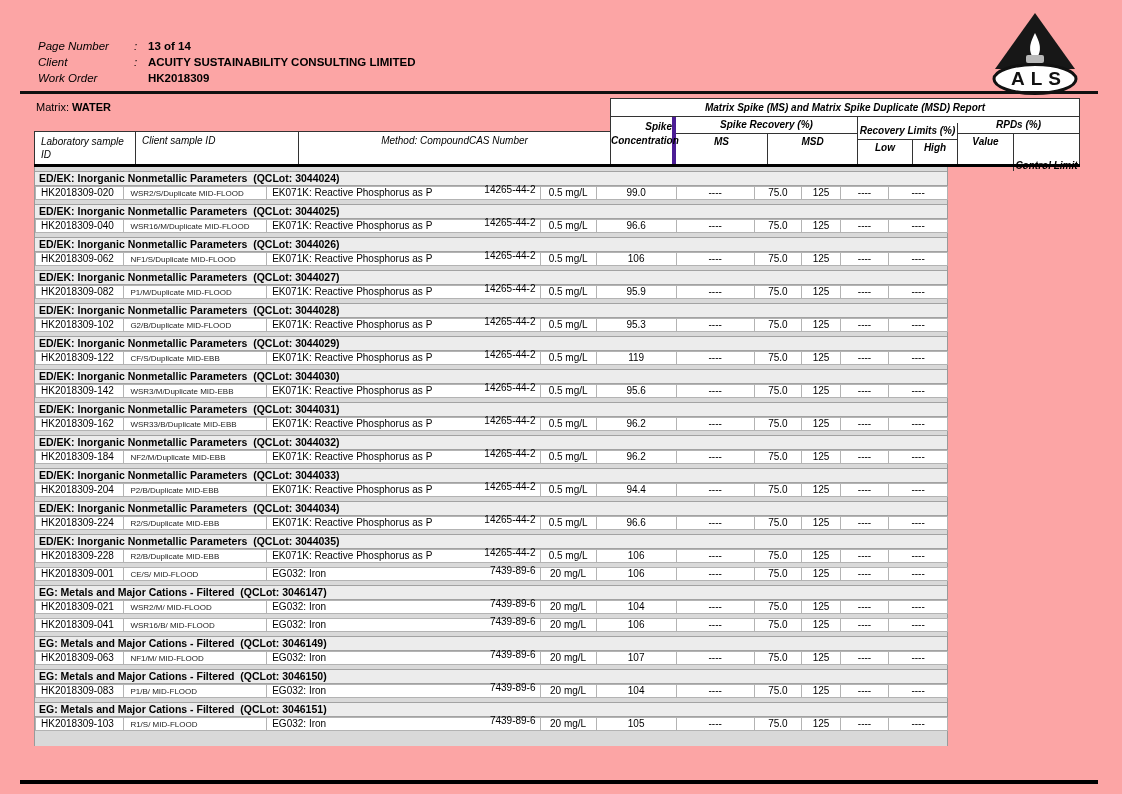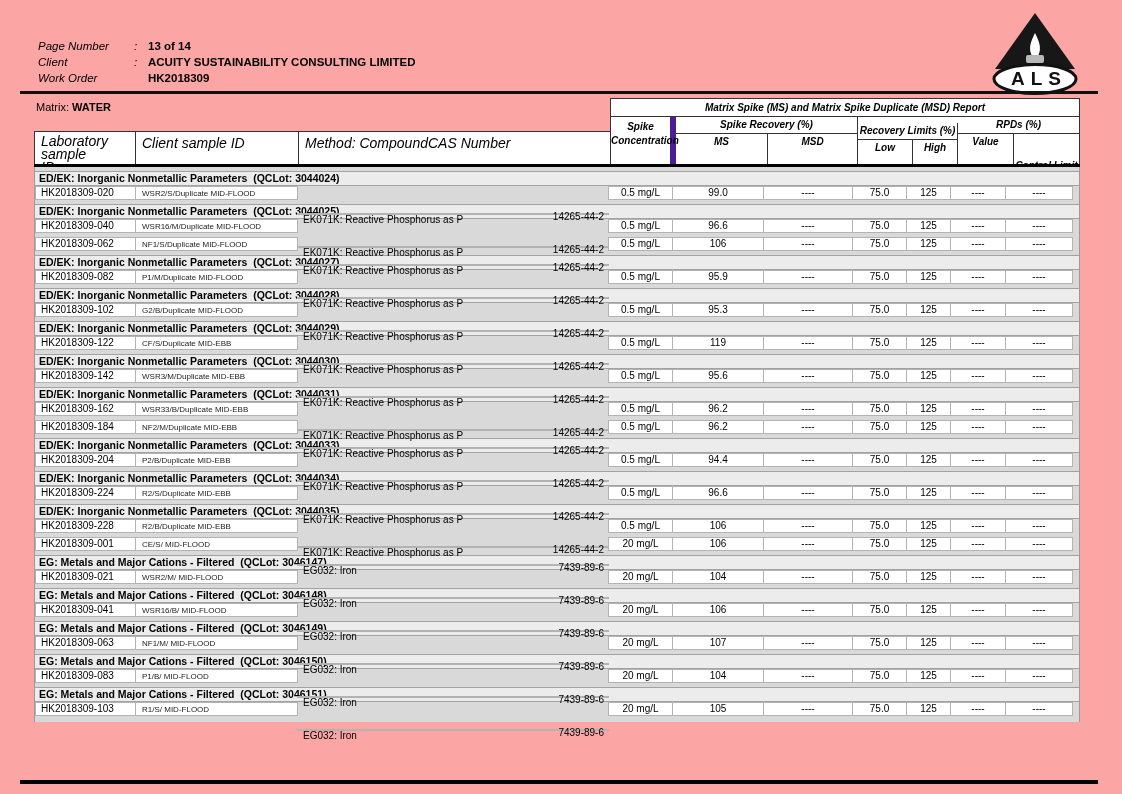"Spike" .col-conc { border-right: 6px solid #4c1d95 -> 4px solid #4c1d95; text-align: center -> right }
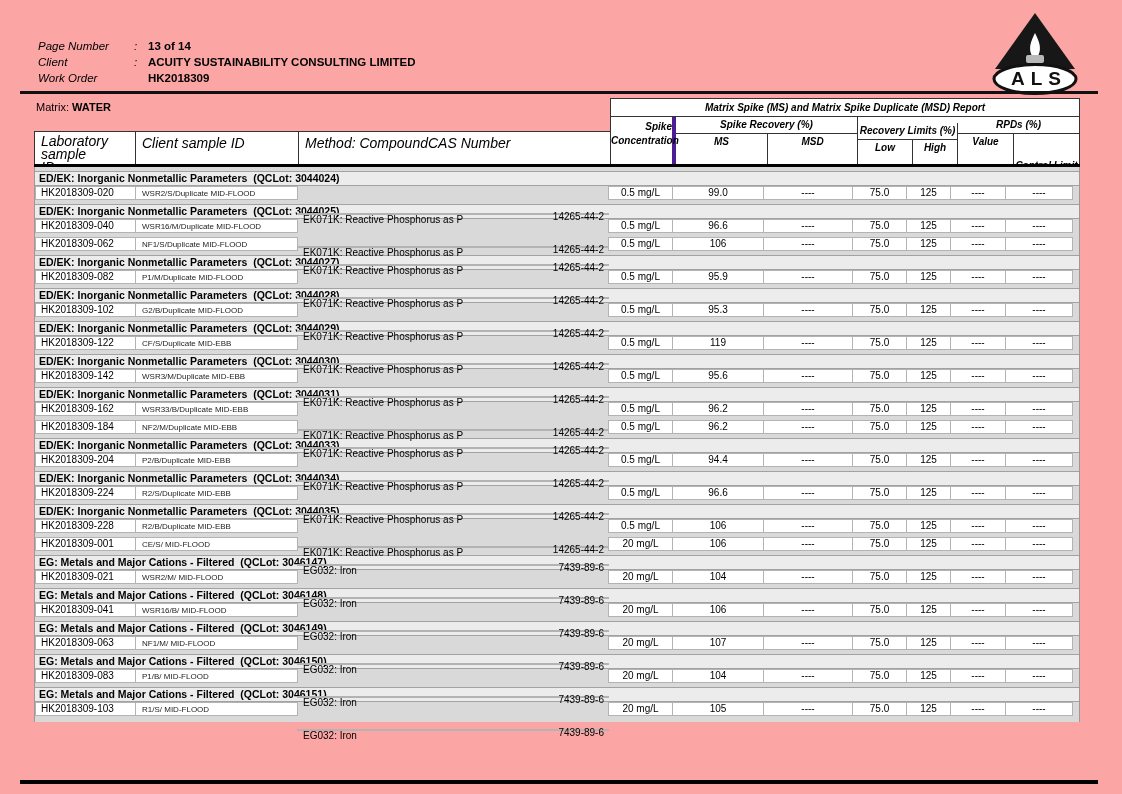"Laboratory sample" .hdr-left { font-size: 14px -> 10px }
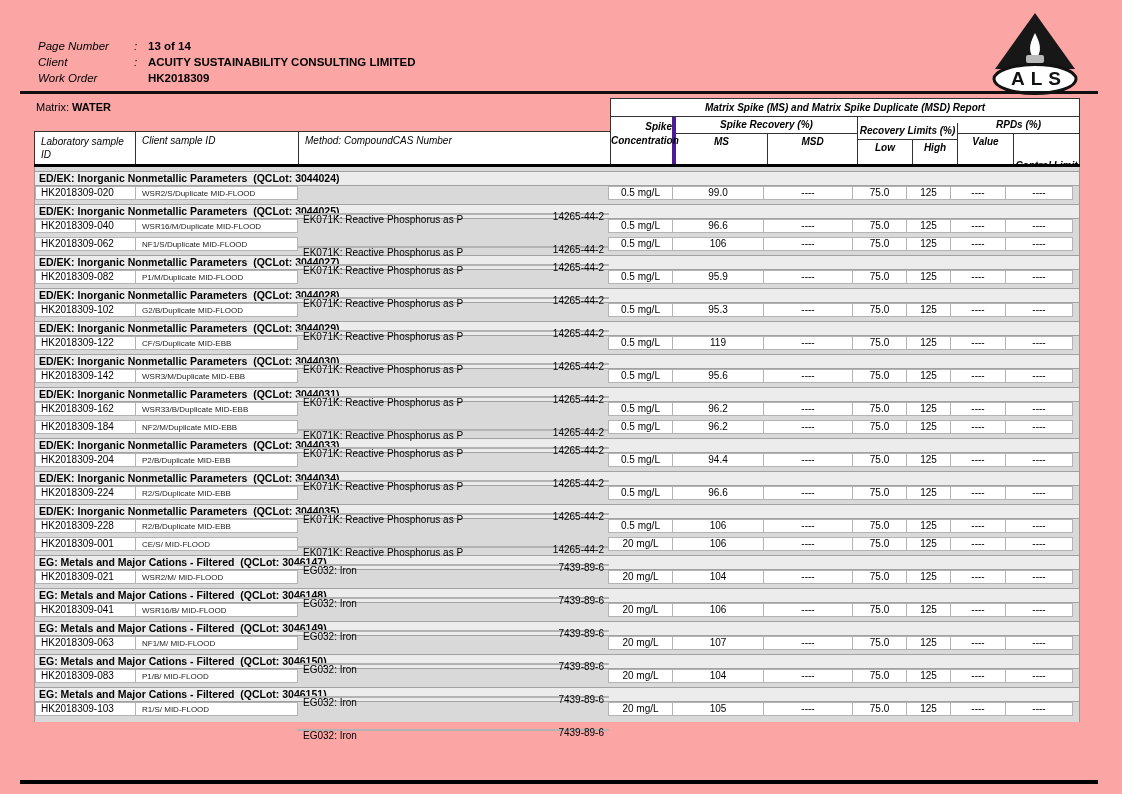"Method: Compound" .hl-method { justify-content: flex-start -> center }
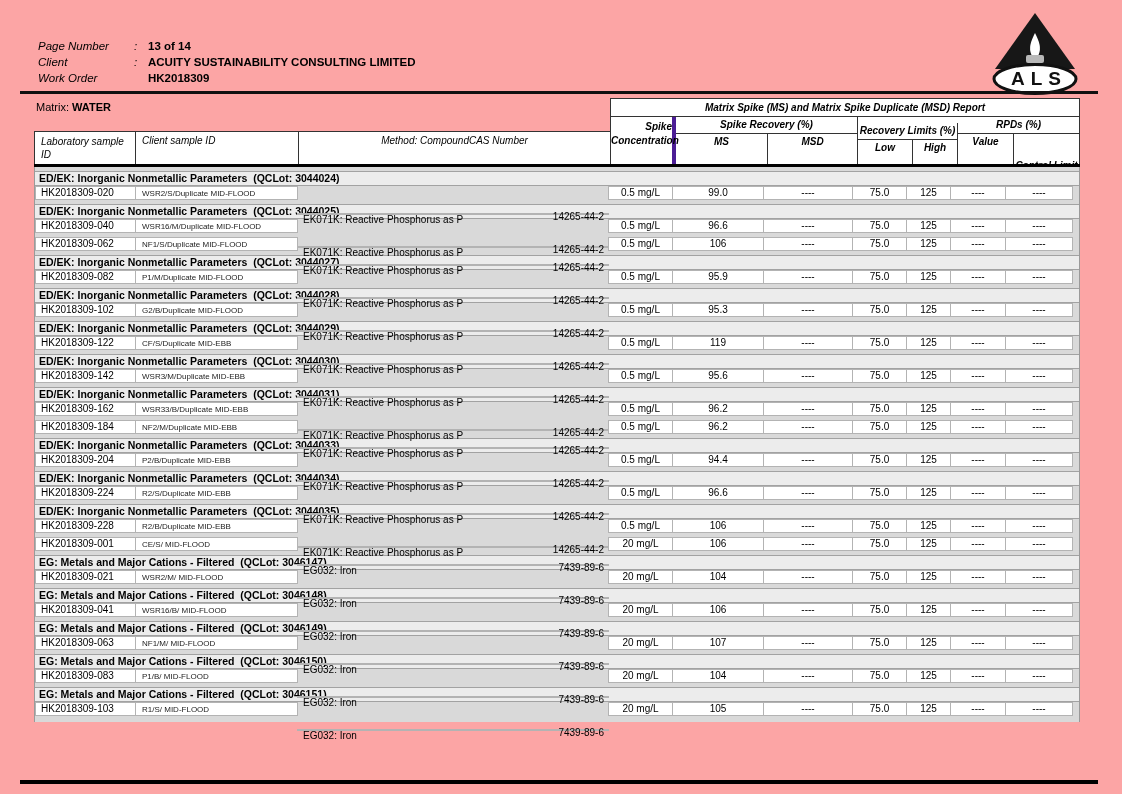"ED/EK: Inorganic Nonmetallic Parameters" .tbody { padding-bottom: 6px -> 15px; width: 1046px -> 914px }
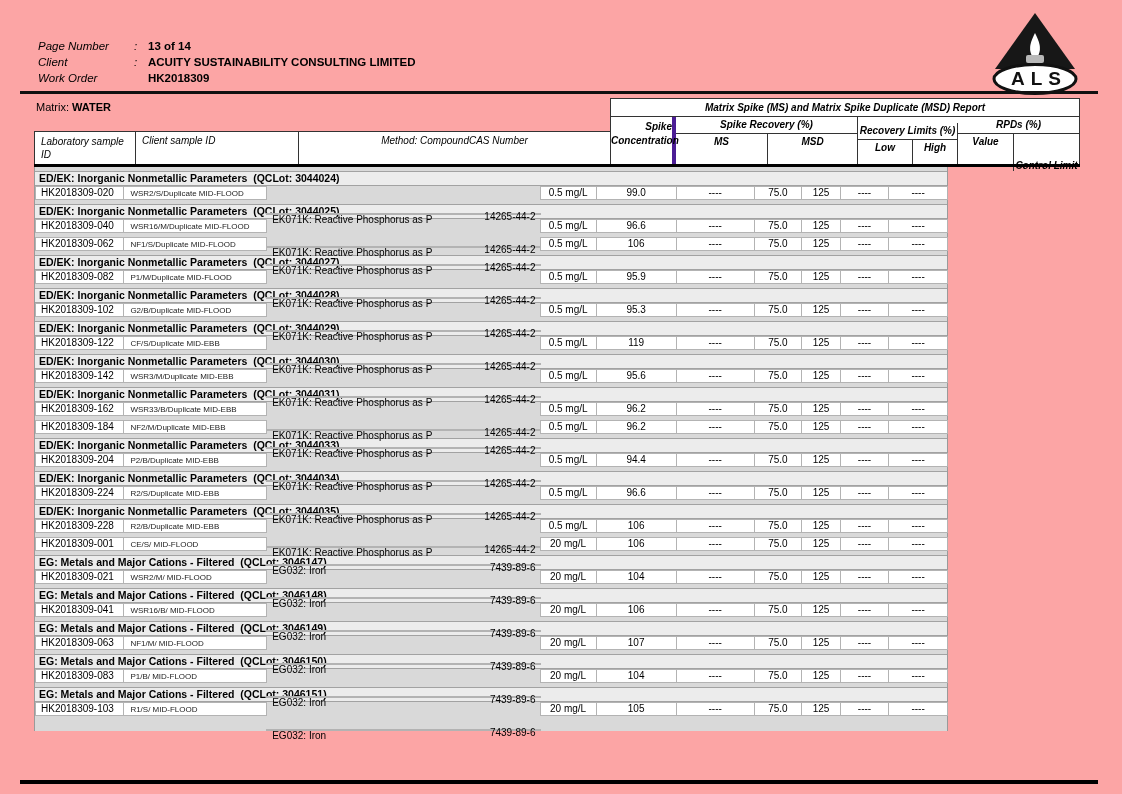"EK071K: Reactive Phosphorus as P" .c-method { margin-top: 27px -> none }
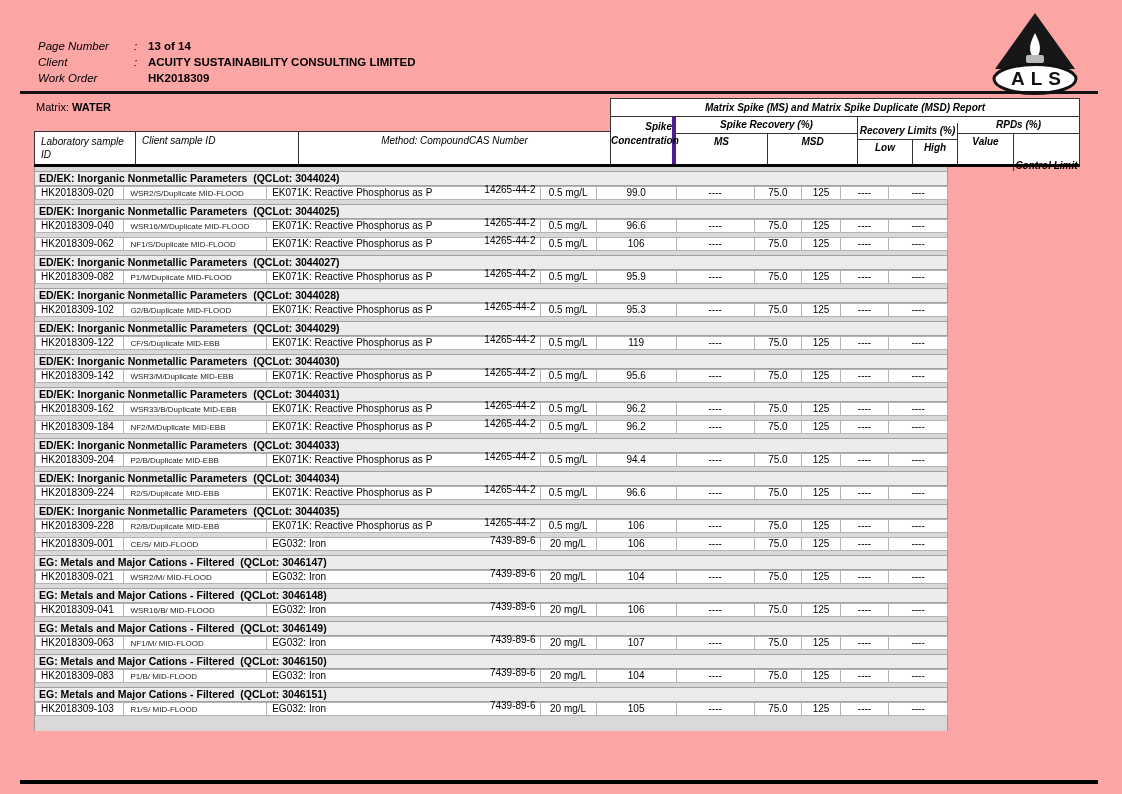"ED/EK: Inorganic Nonmetallic Parameters (QCLot: 3044026)" div.section-row { html: none -> <div>ED/EK: Inorganic Nonmetallic Parameters (QCLot: 3044026)</div> }
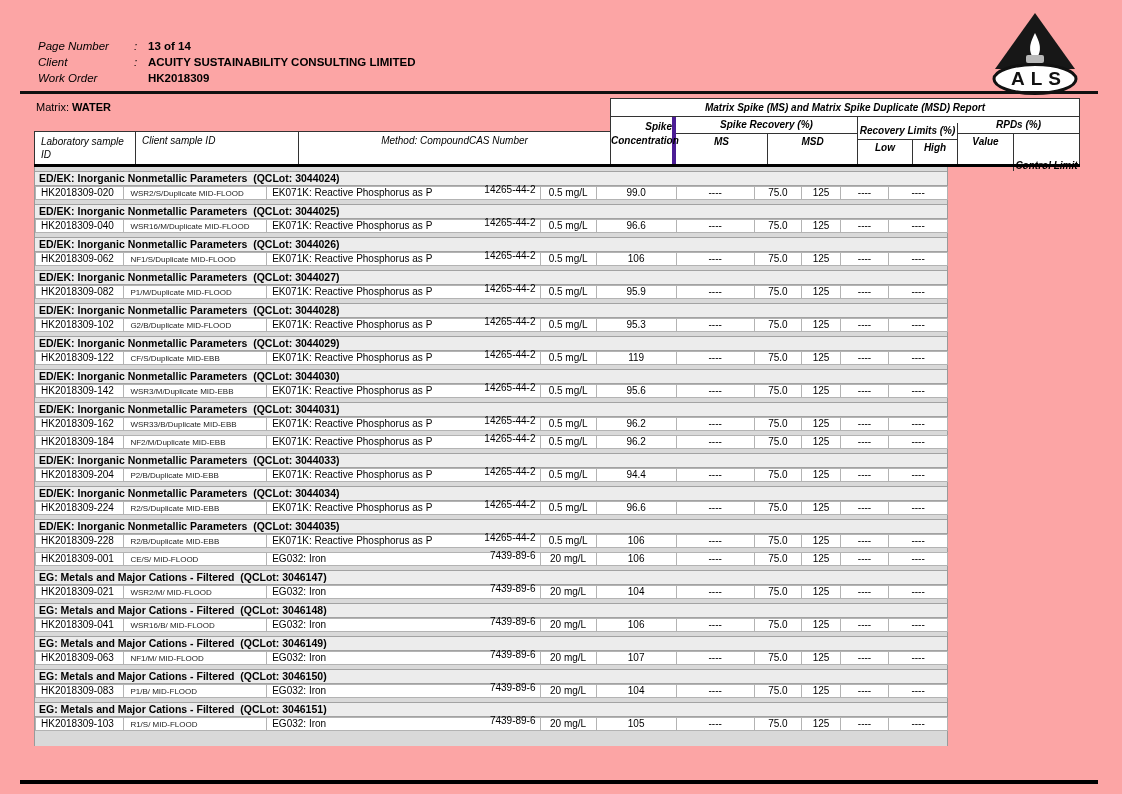"ED/EK: Inorganic Nonmetallic Parameters (QCLot: 3044032)" div.section-row { html: none -> <div>ED/EK: Inorganic Nonmetallic Parameters (QCLot: 3044032)</div> }
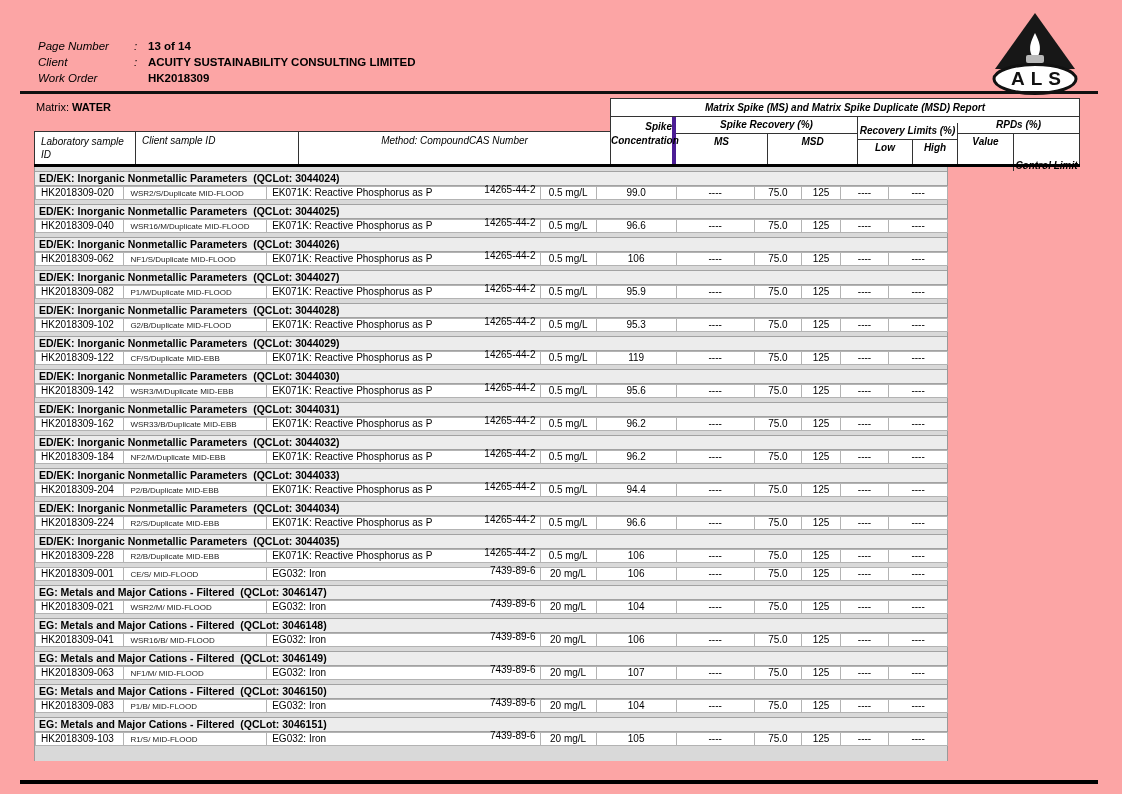"EG: Metals and Major Cations - Filtered (QCLot: 3046148)" div.section-row { html: <div>EG: Metals and Major Cations - Filtered (QCLot: 3046148)</div> -> none }
